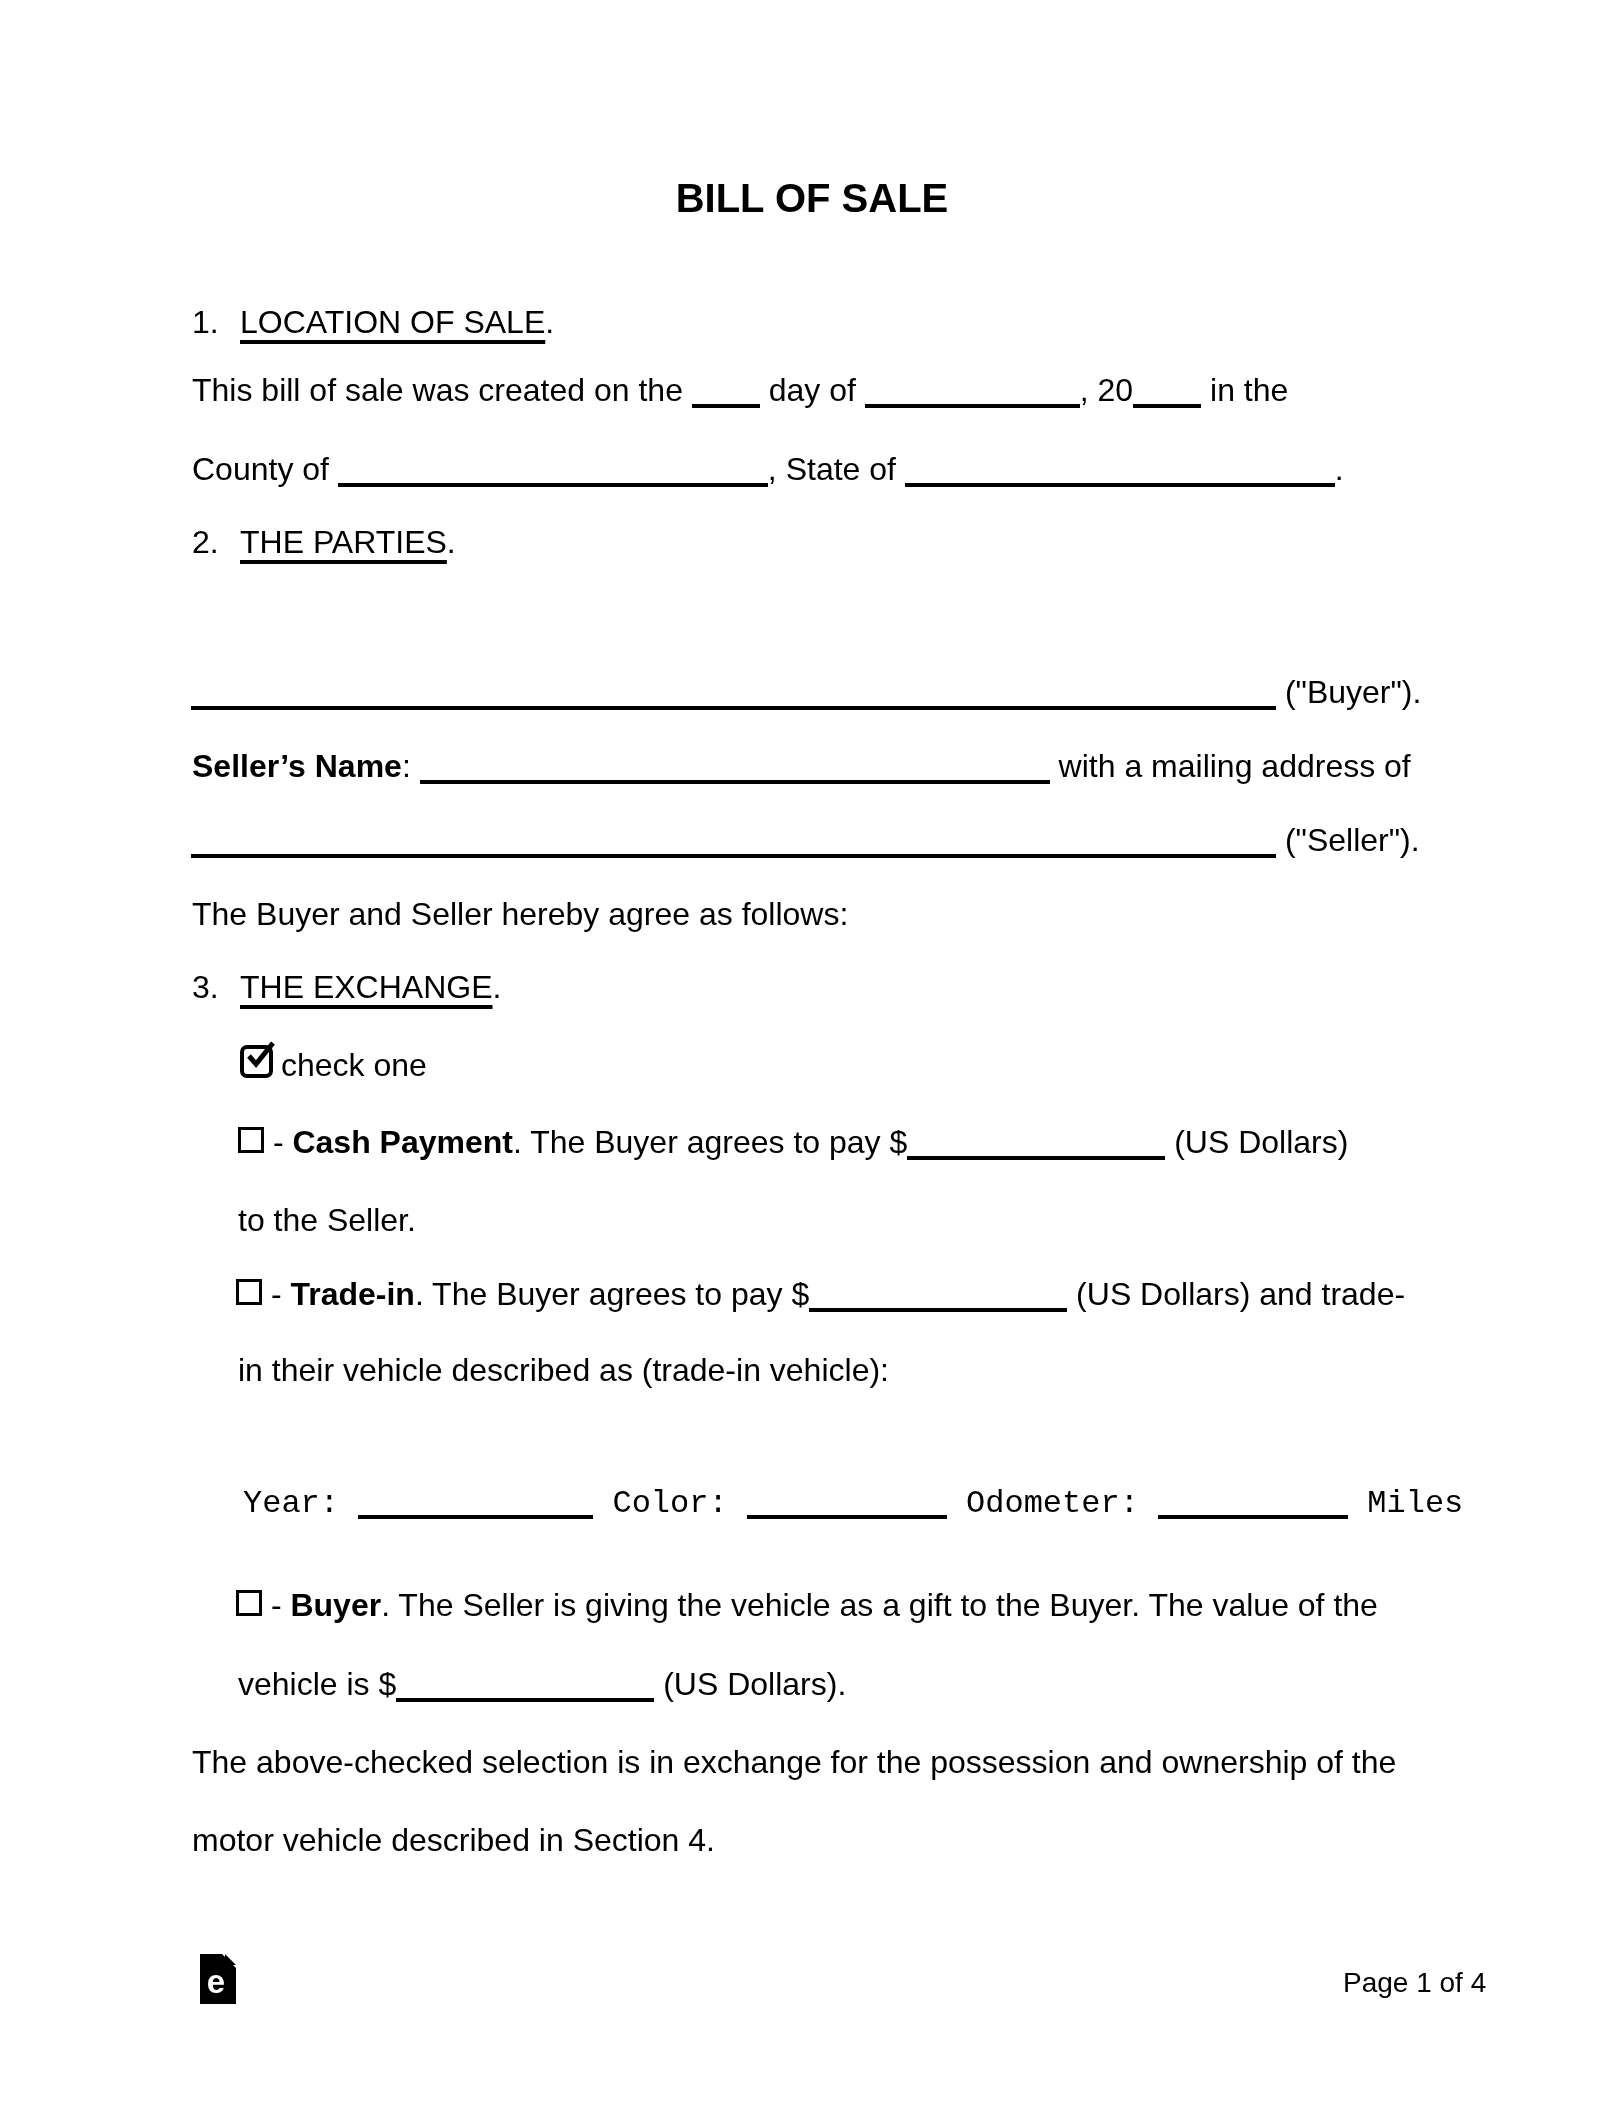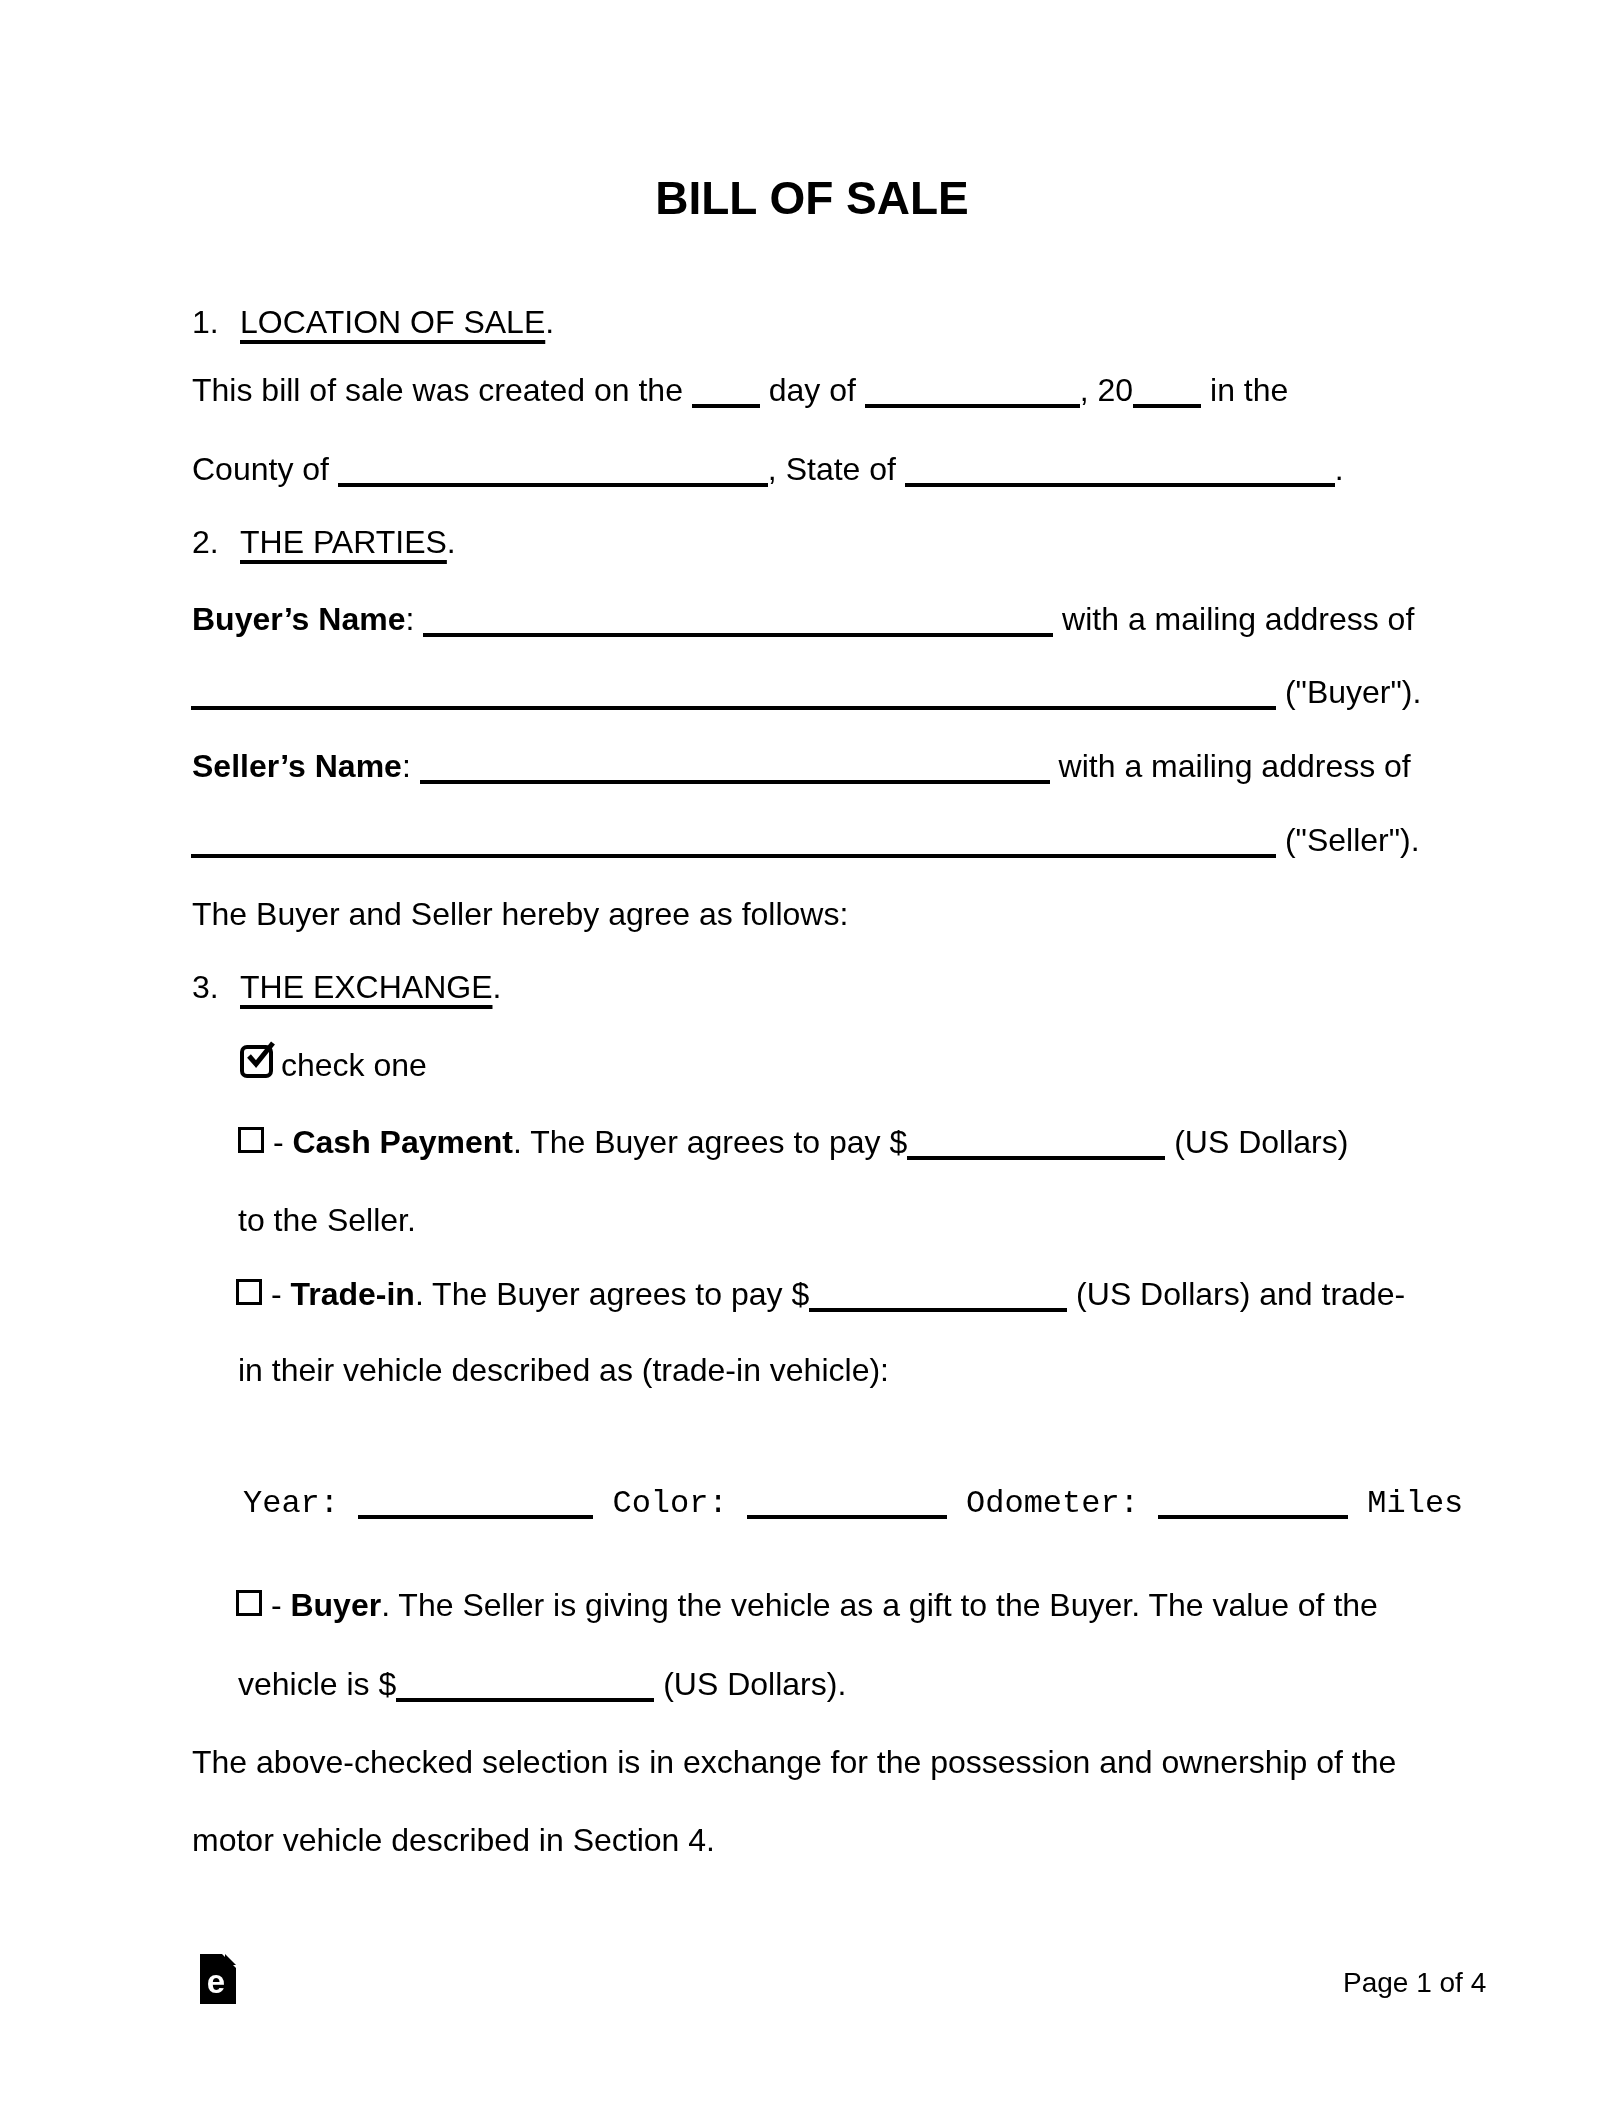"BILL OF SALE" .doc-title { font-size: 46px -> 40px }
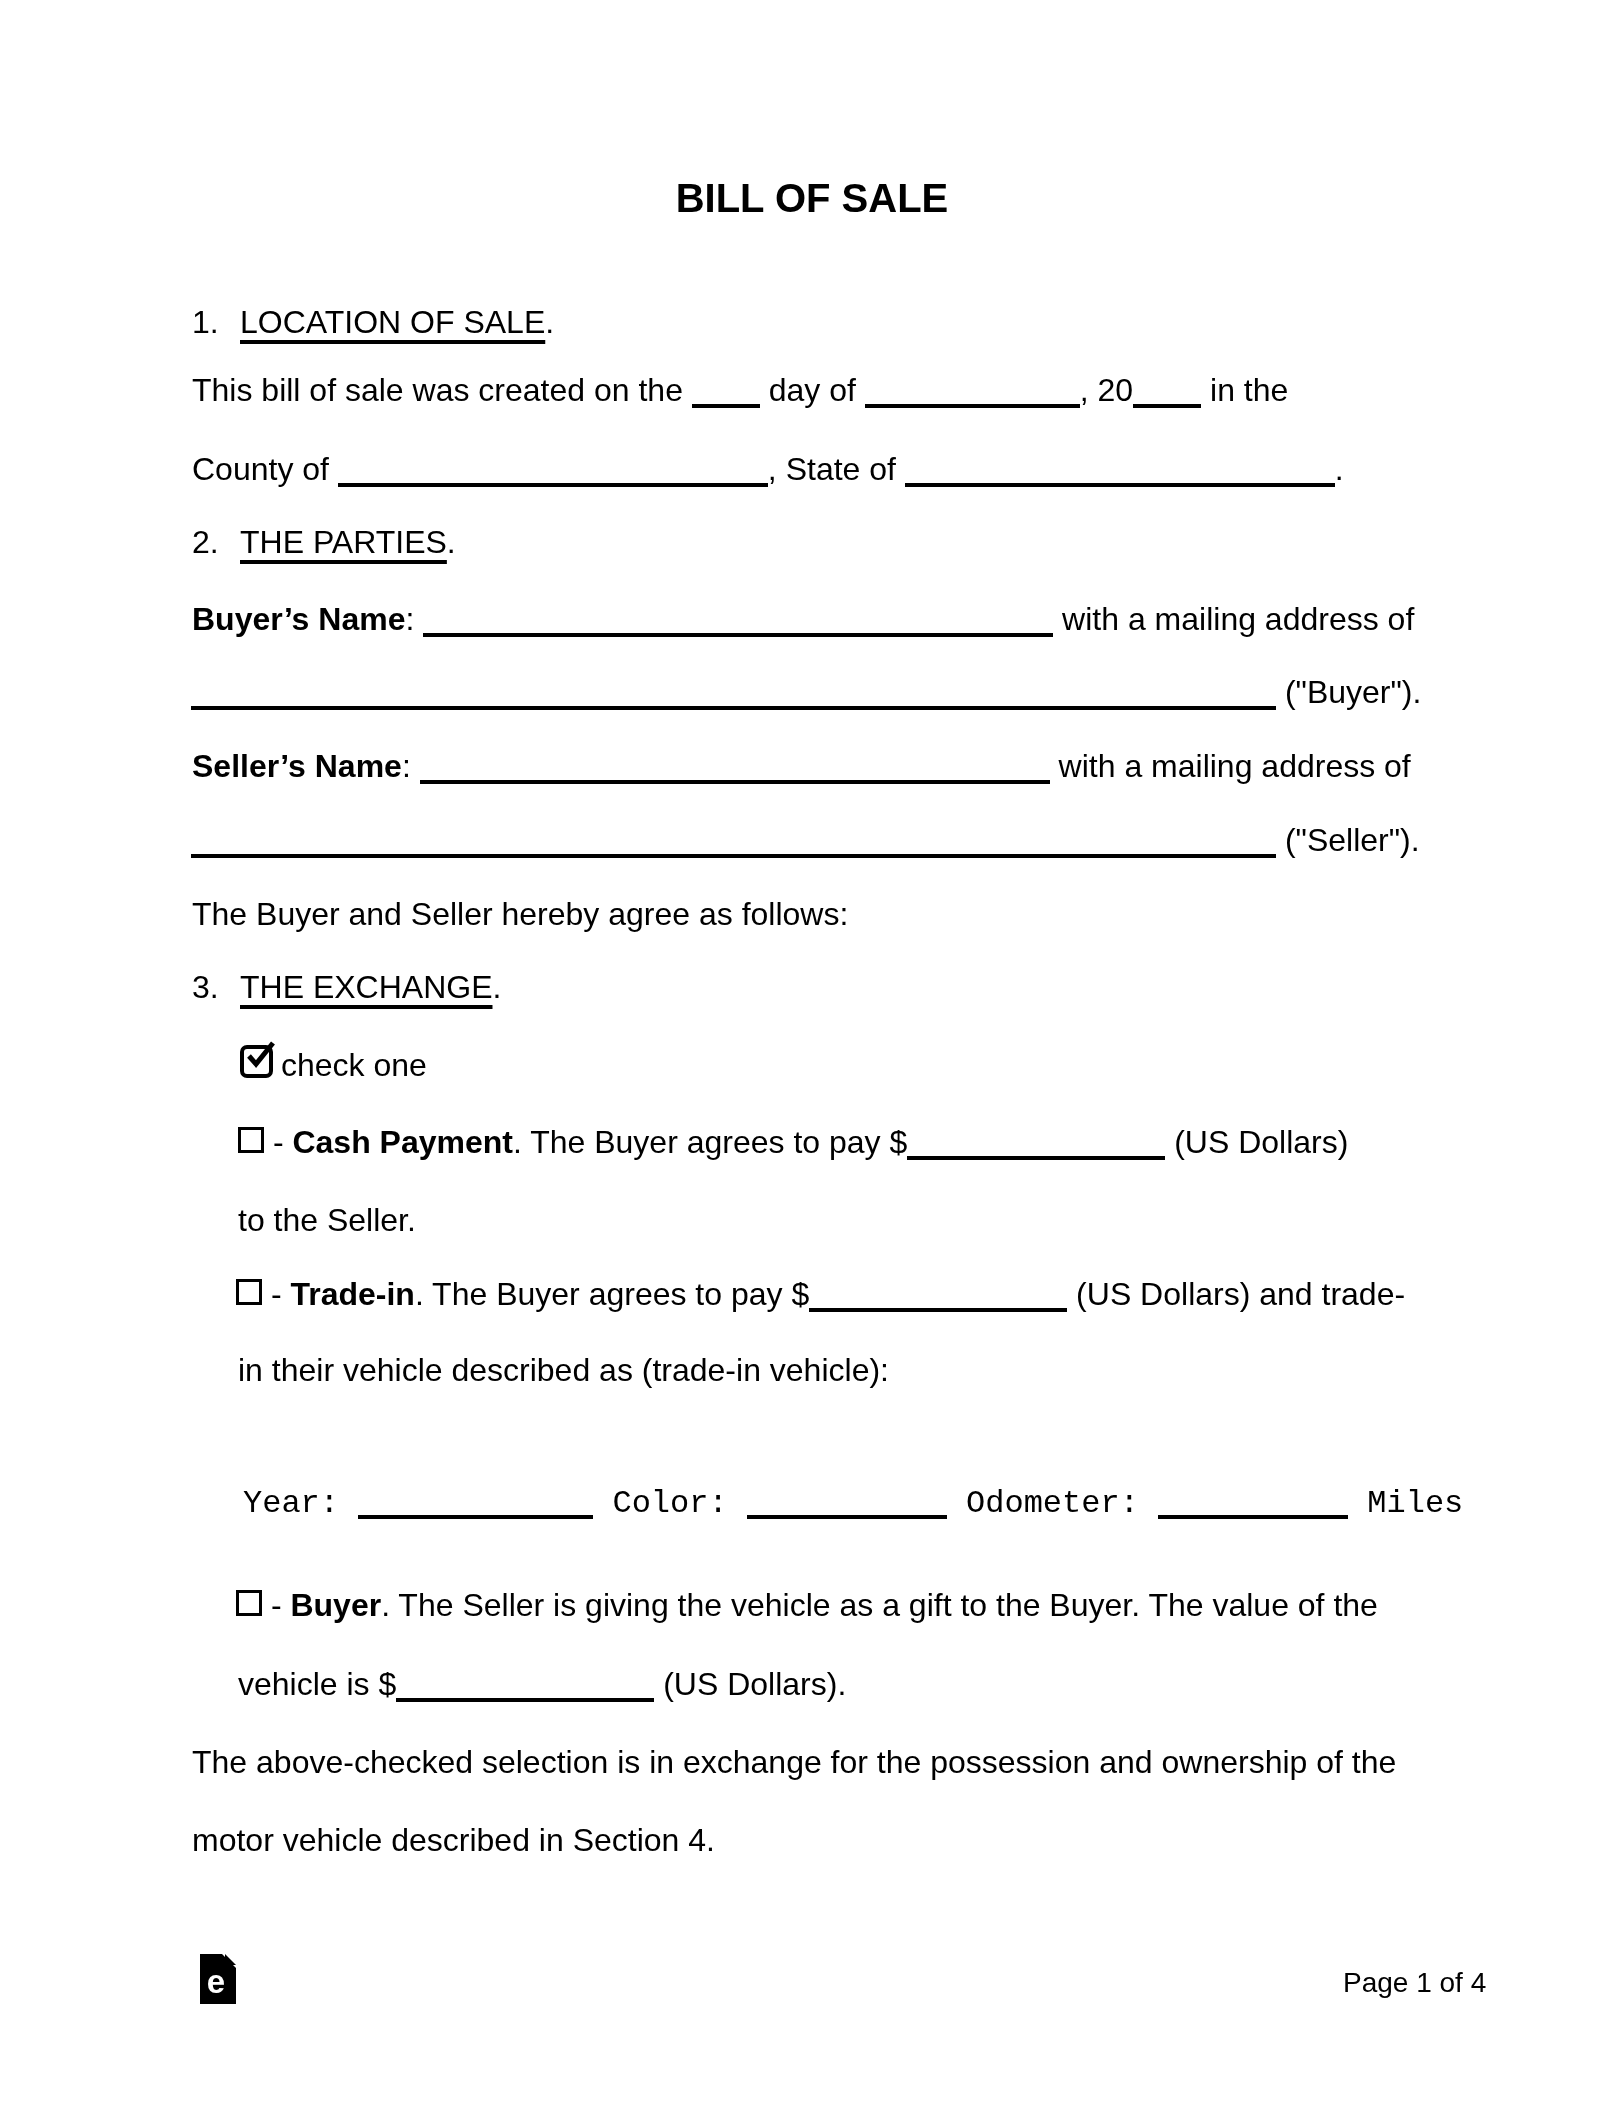"Buyer’s Name: with a mailing" div.ln { html: <div> <span>Buyer’s Name</span><span>: </span><span></span><span> with a mailing address of</span> </div> -> none }
